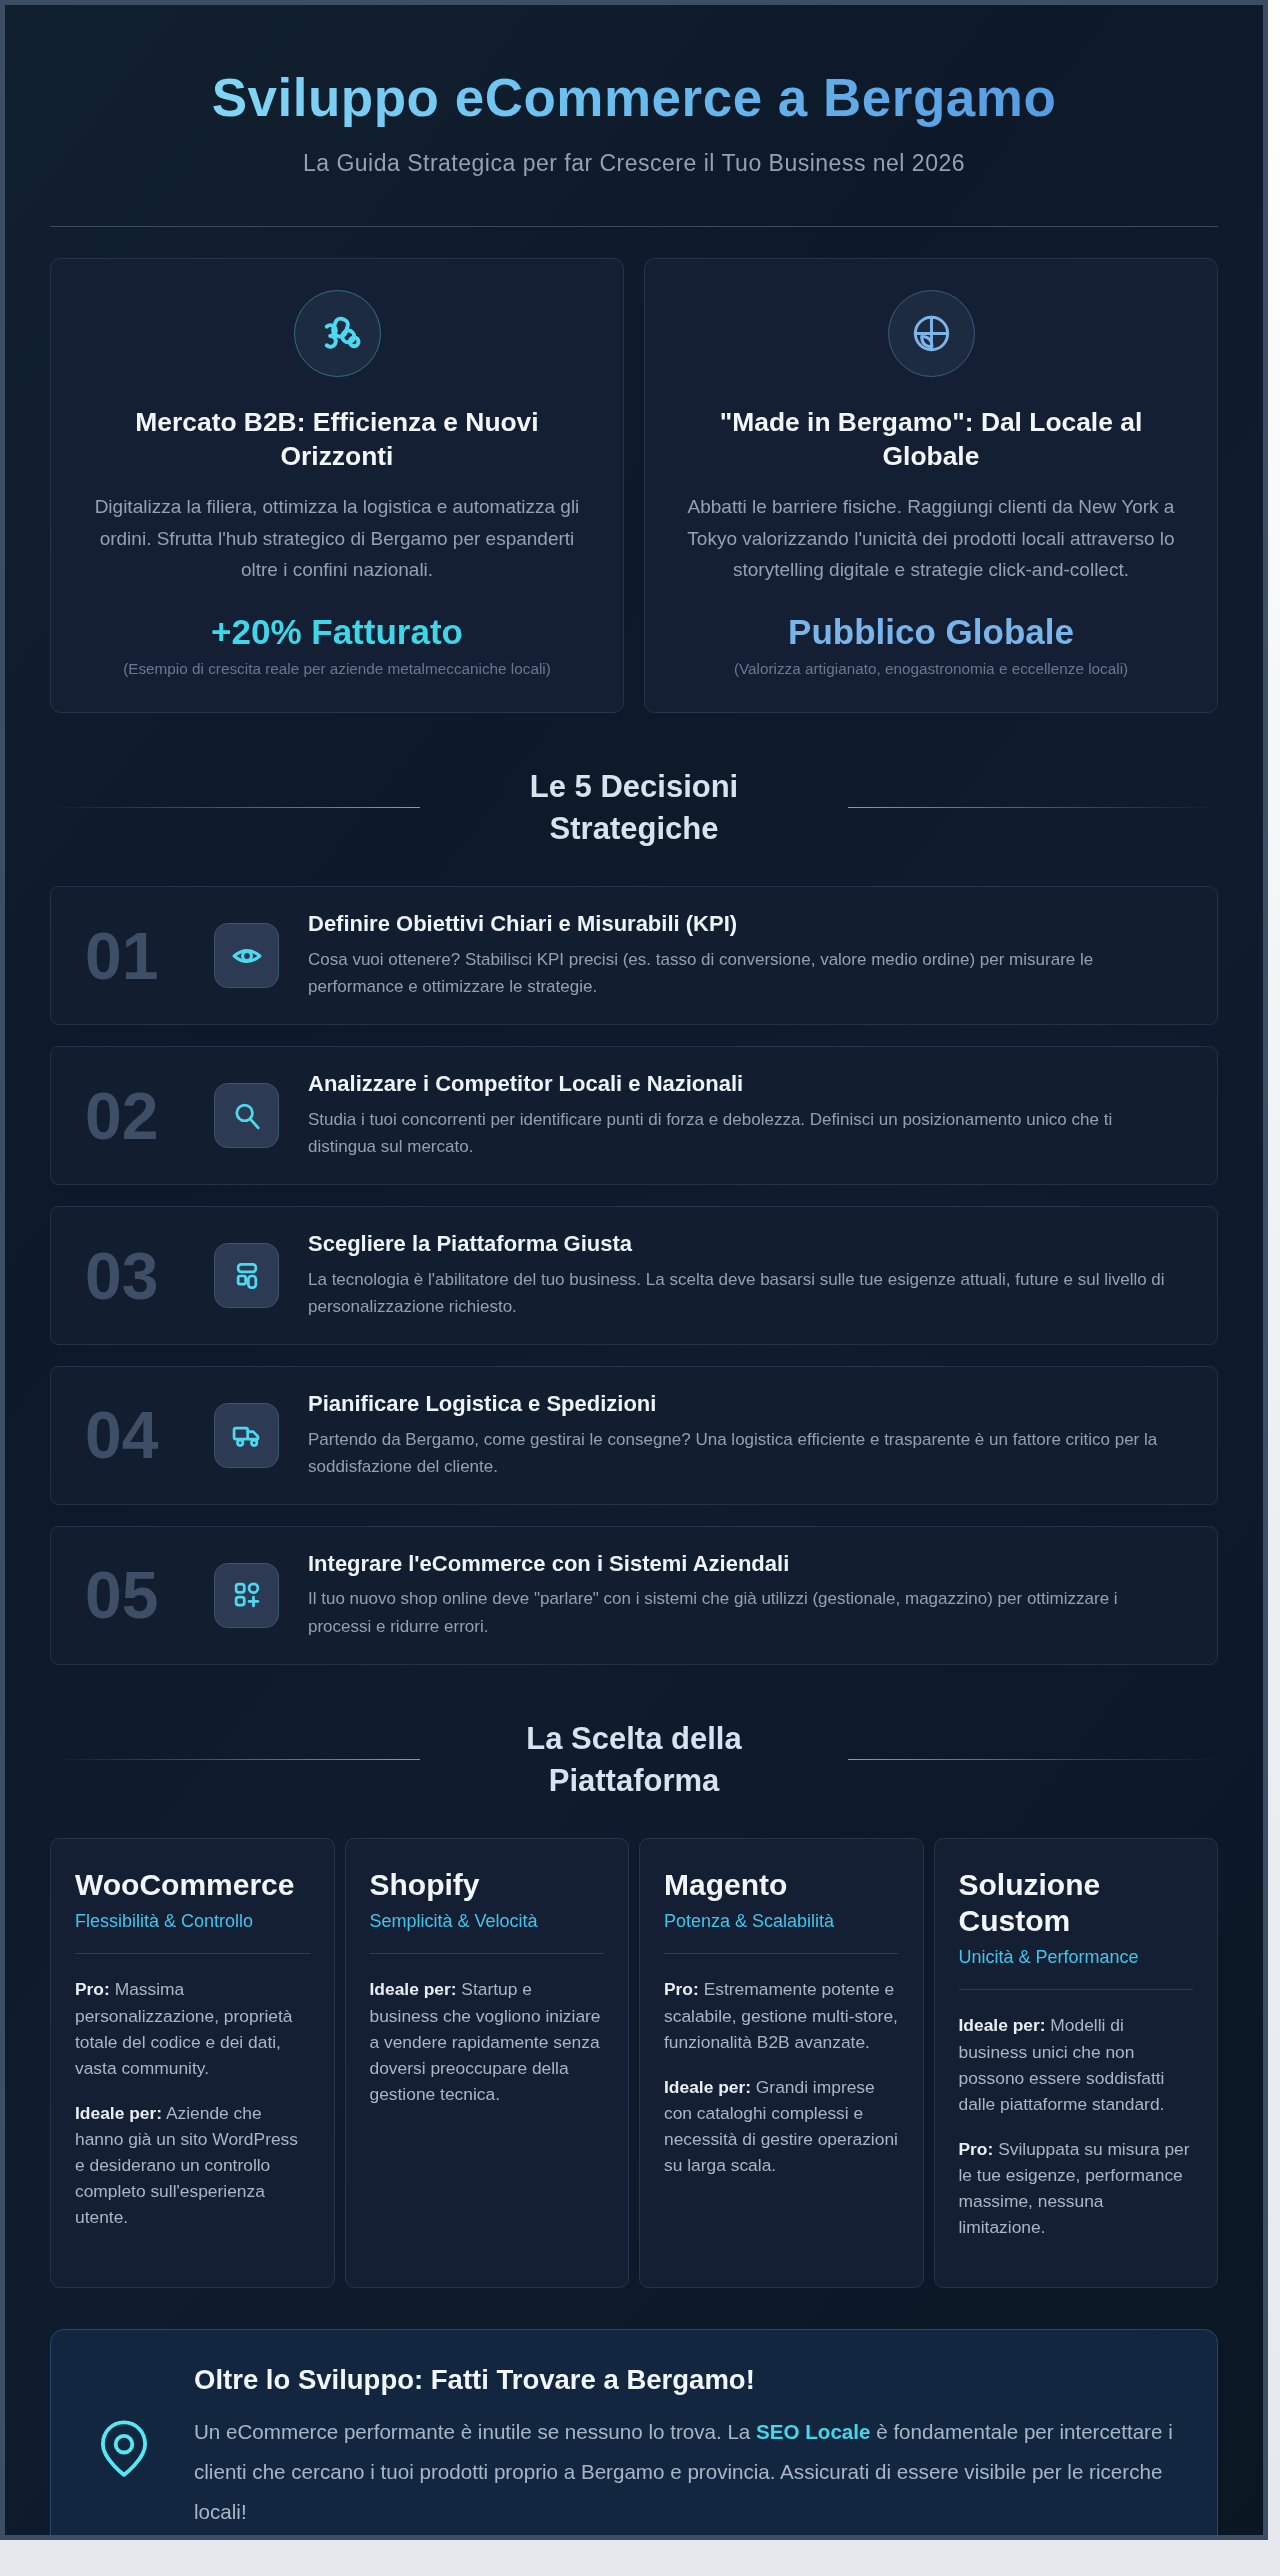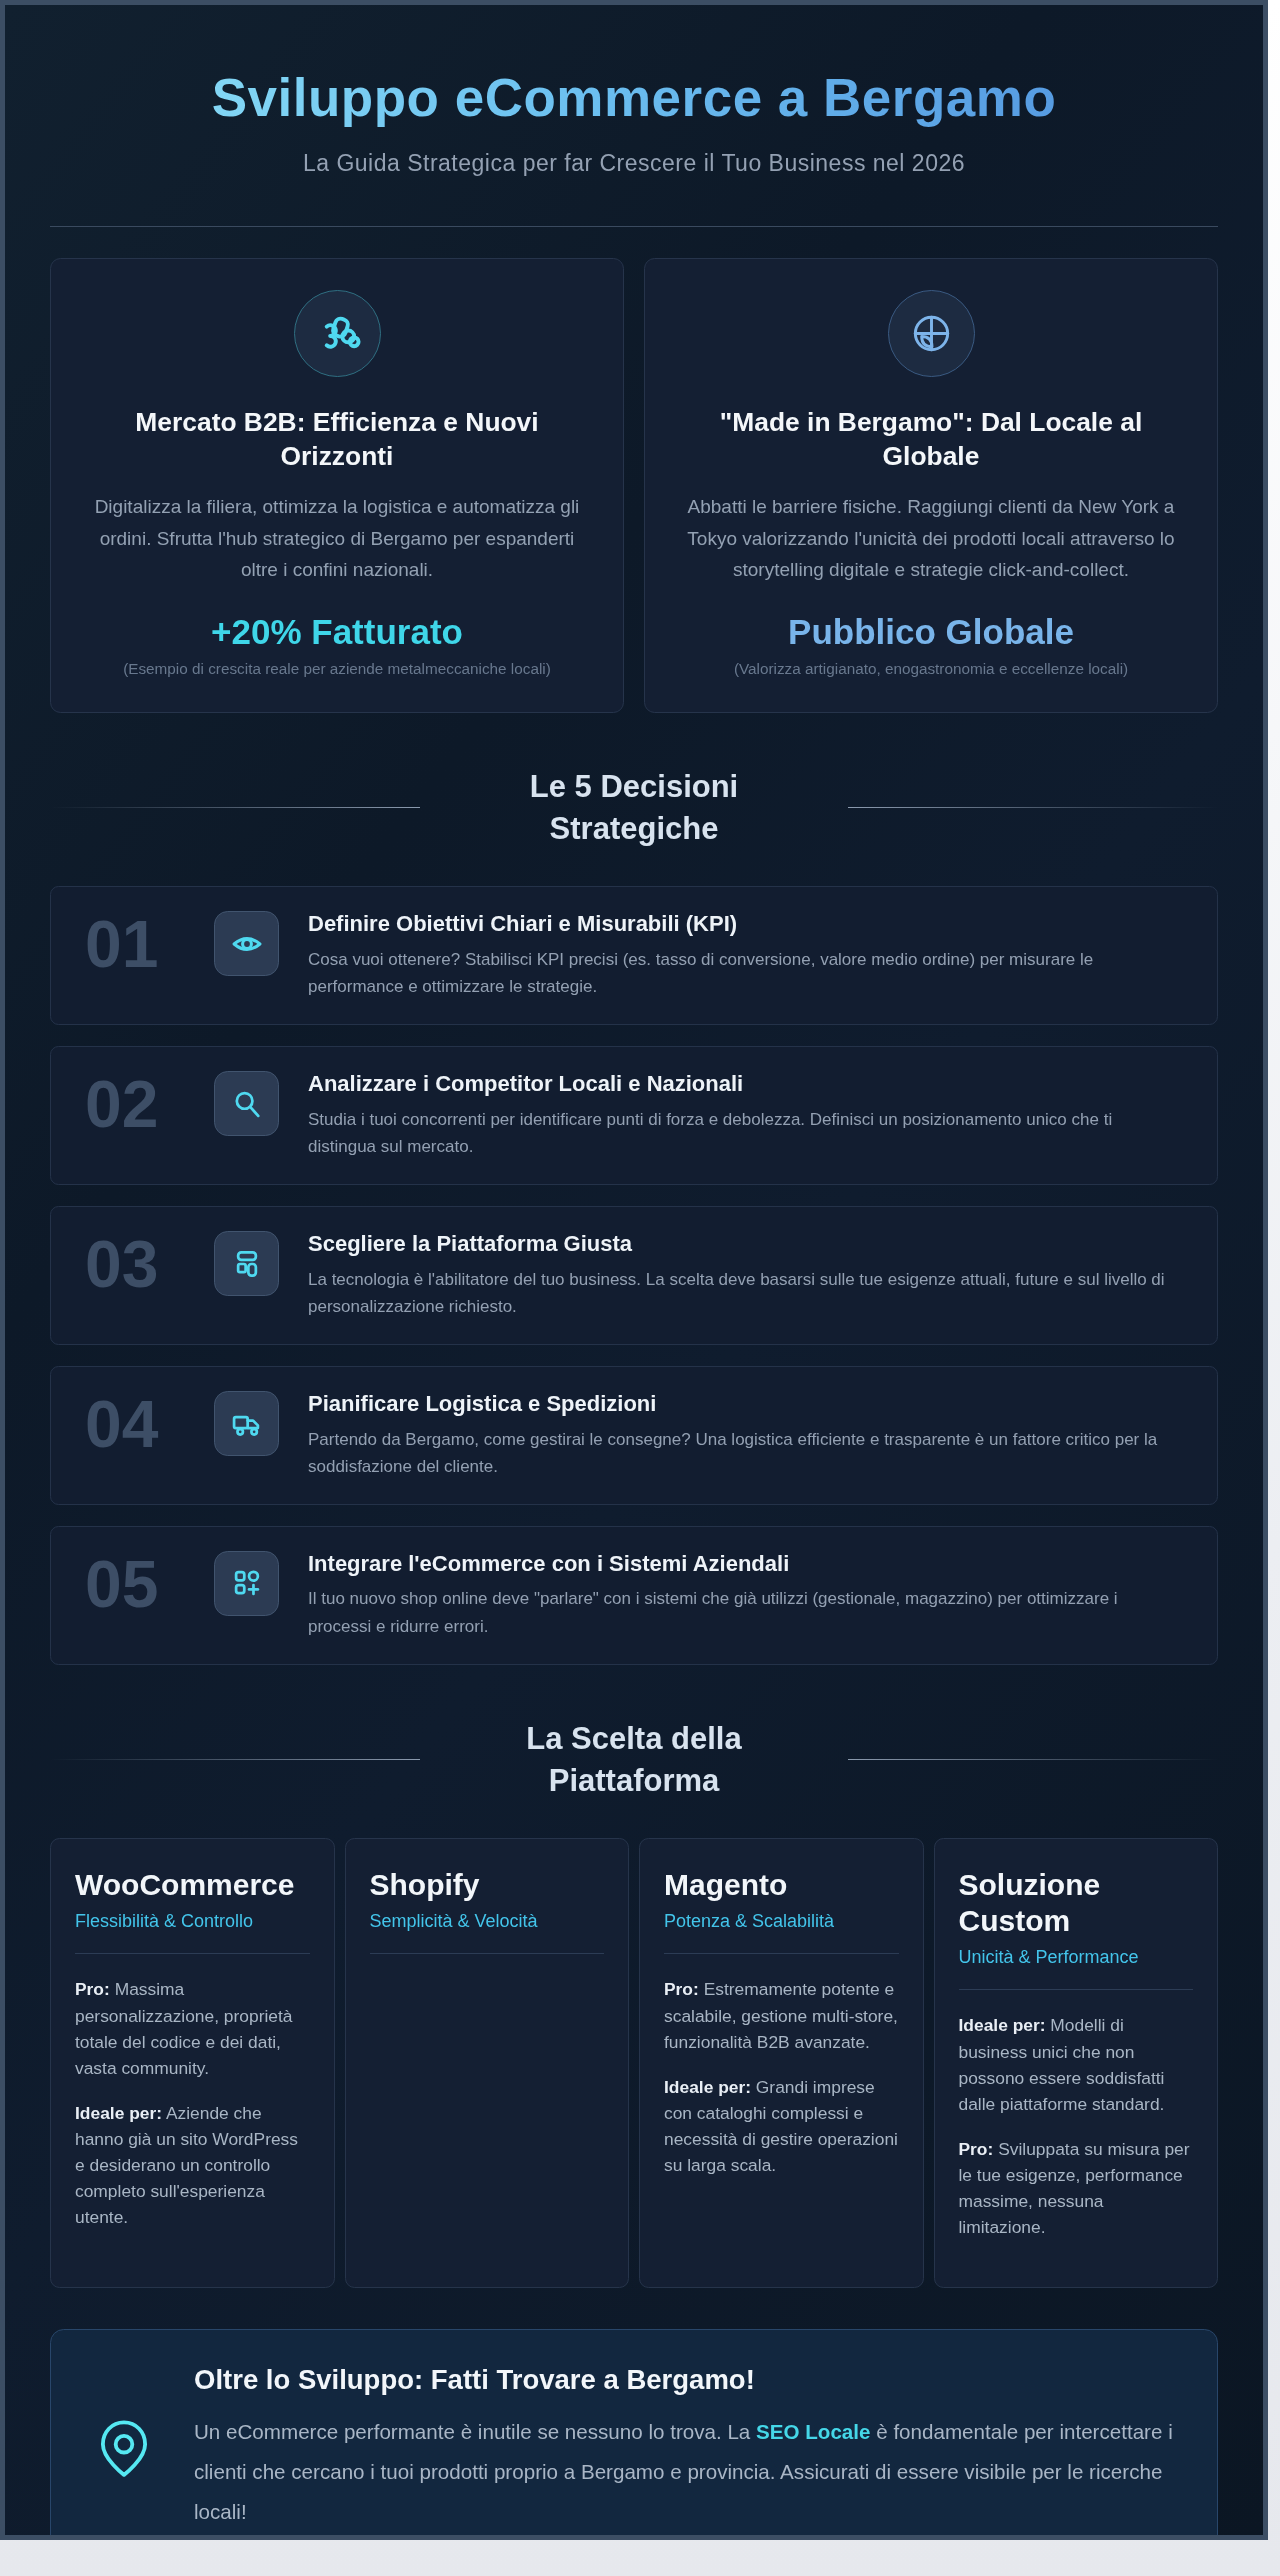"01" .step-card { align-items: flex-start -> center }
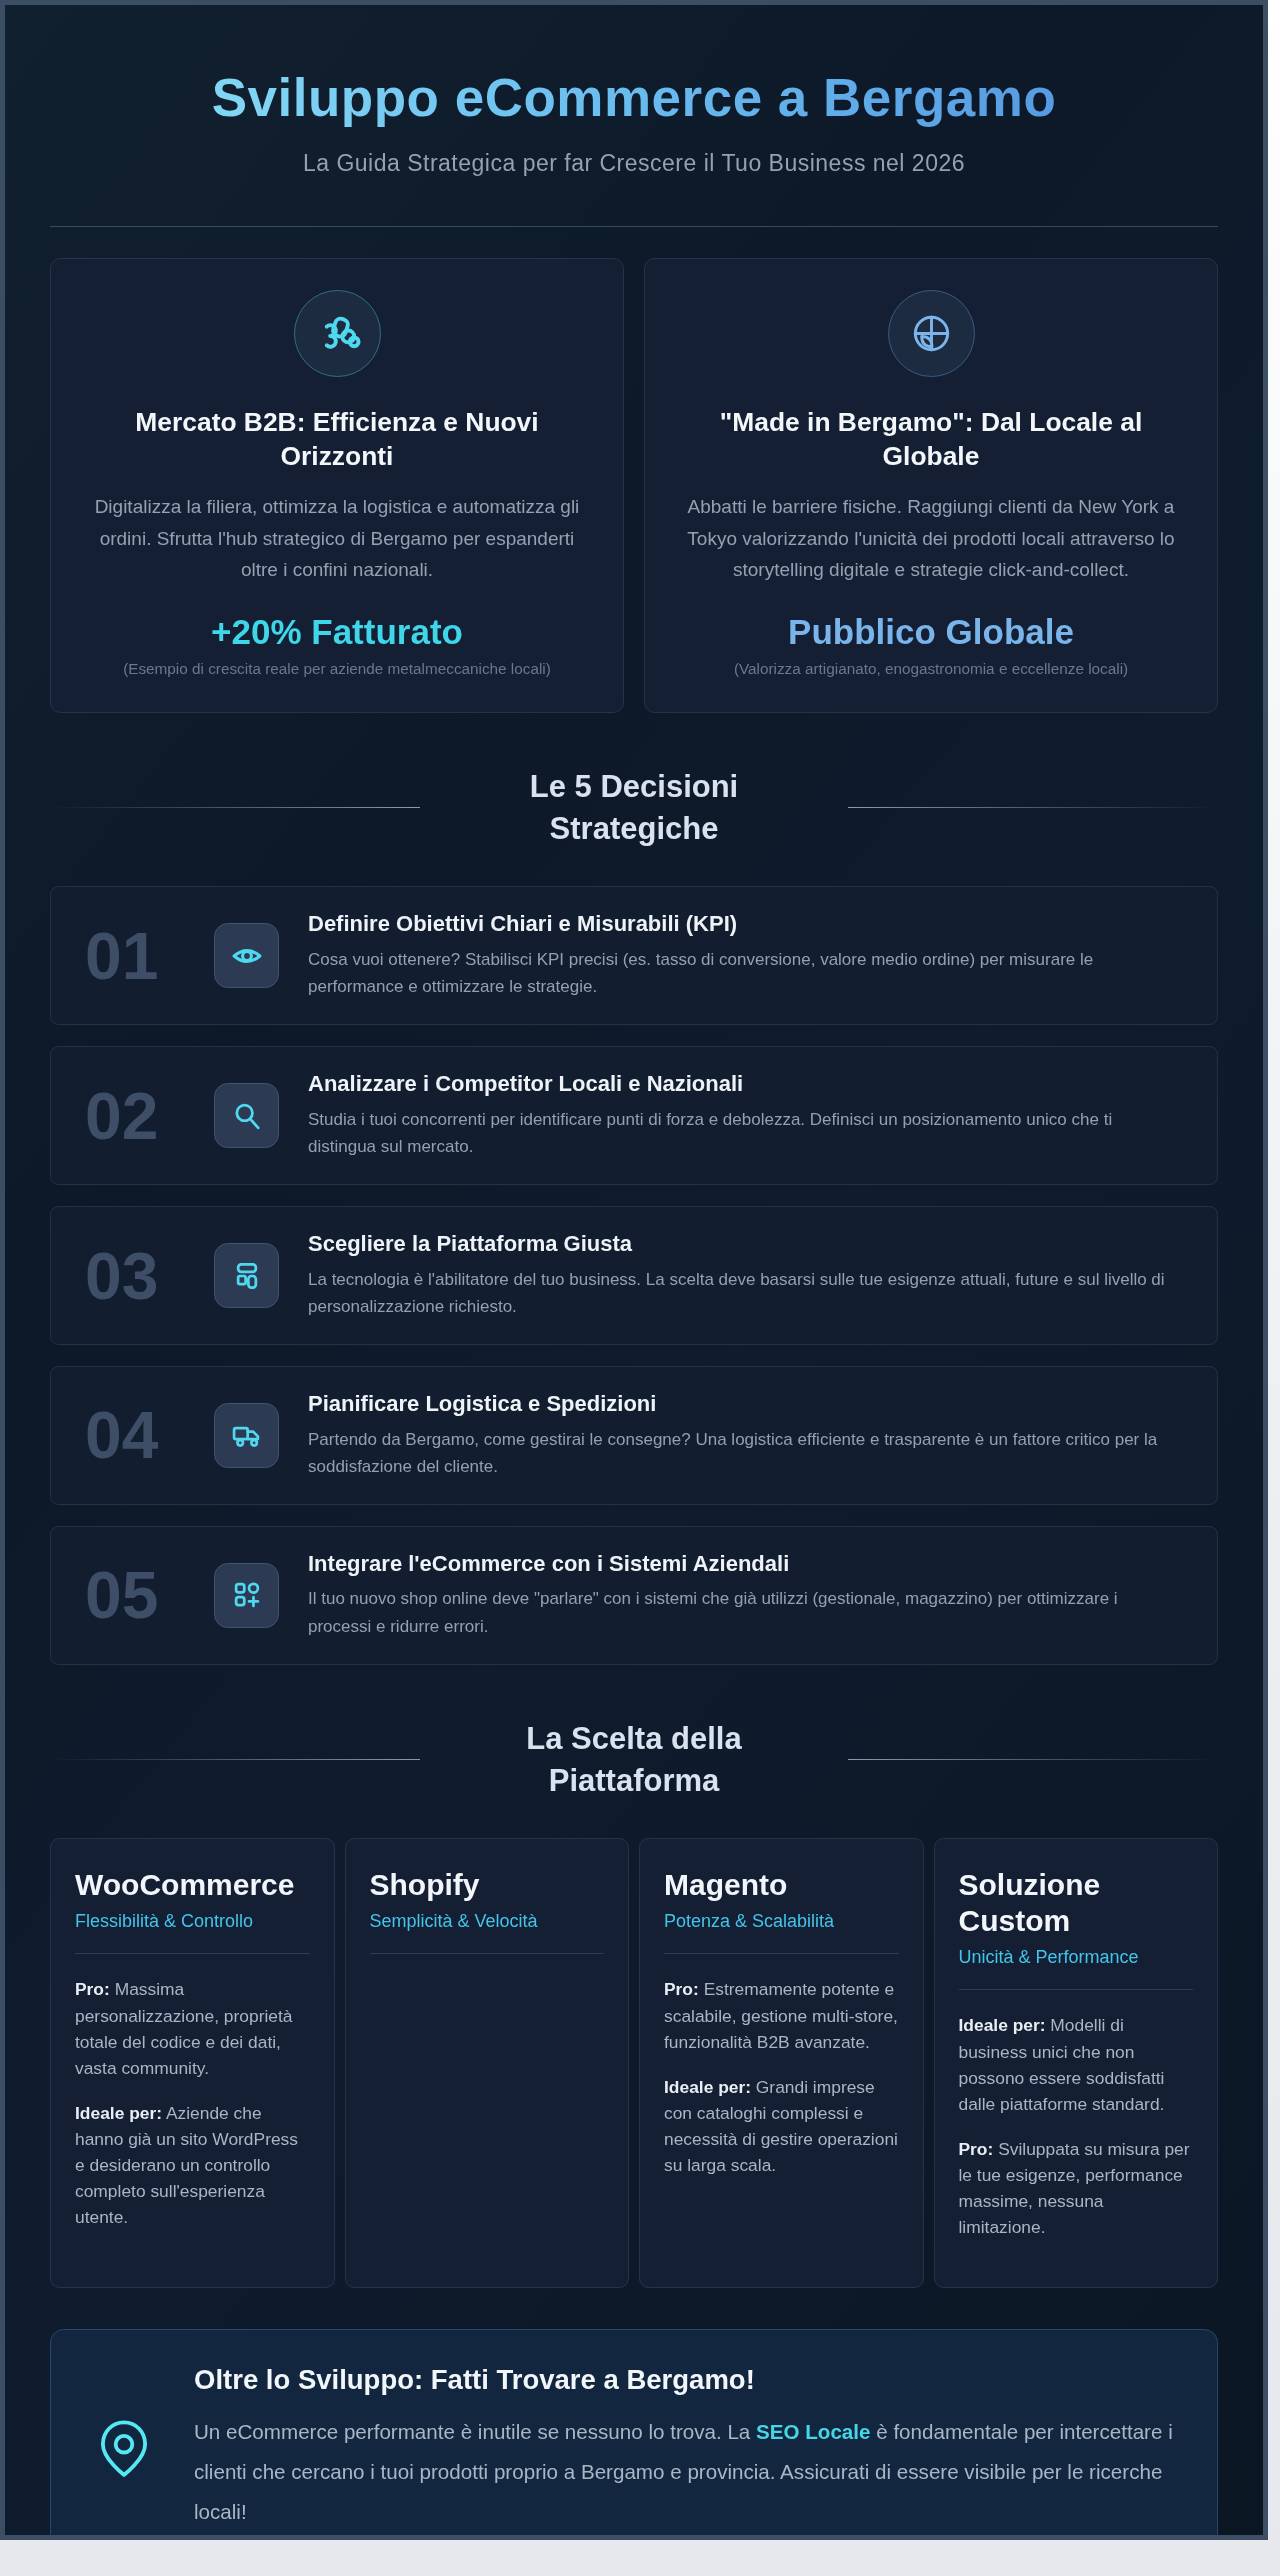"Ideale per: Startup e business" p.pbody { html: none -> <p><strong>Ideale per:</strong> <span>Startup e business che vogliono iniziare a vendere rapidamente senza doversi preoccupare della gestione tecnica.</span></p> }
